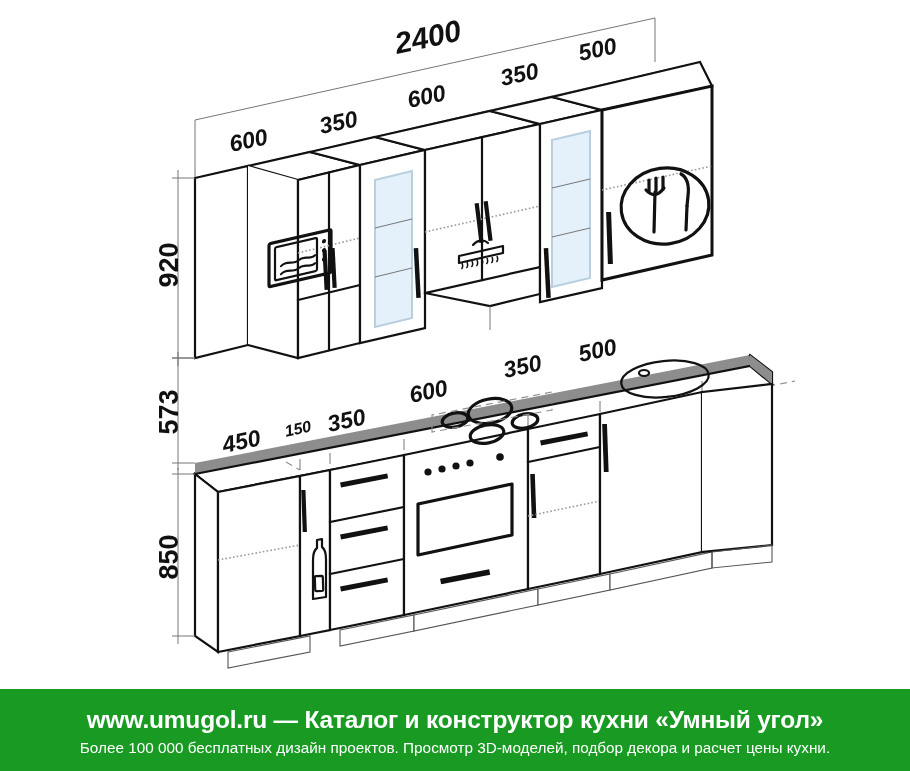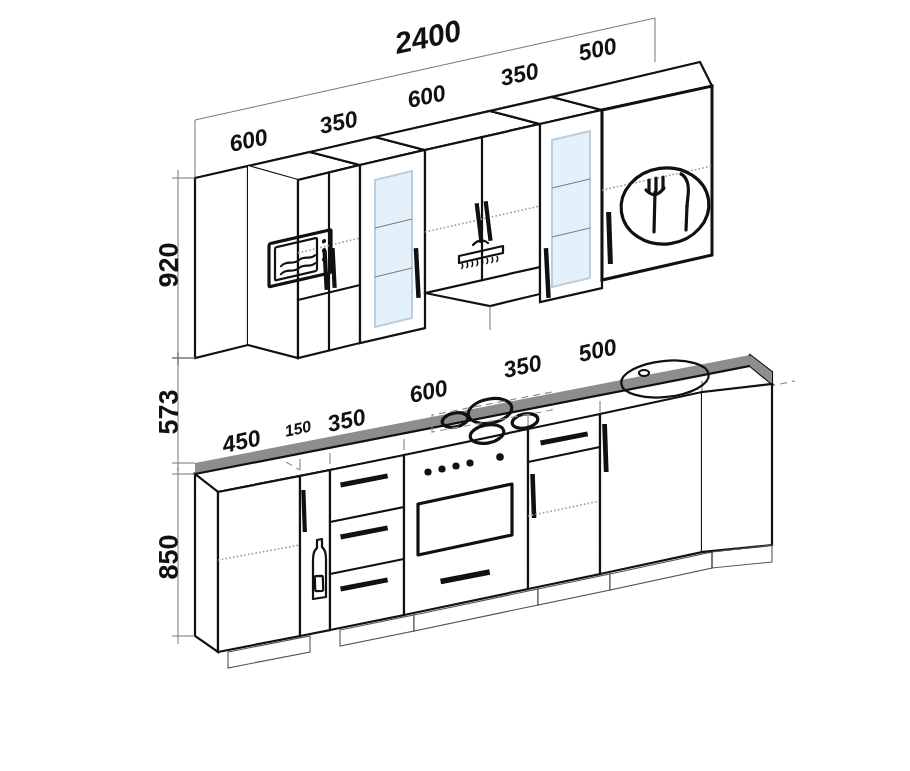"www.umugol.ru — Каталог и конструктор" div { html: none -> <div> <div>www.umugol.ru — Каталог и конструктор кухни «Умный угол»</div> <div>Более 100 000 бесплатных дизайн проектов. Просмотр 3D-моделей, подбор декора и расчет цены кухни.</div> </div> }
